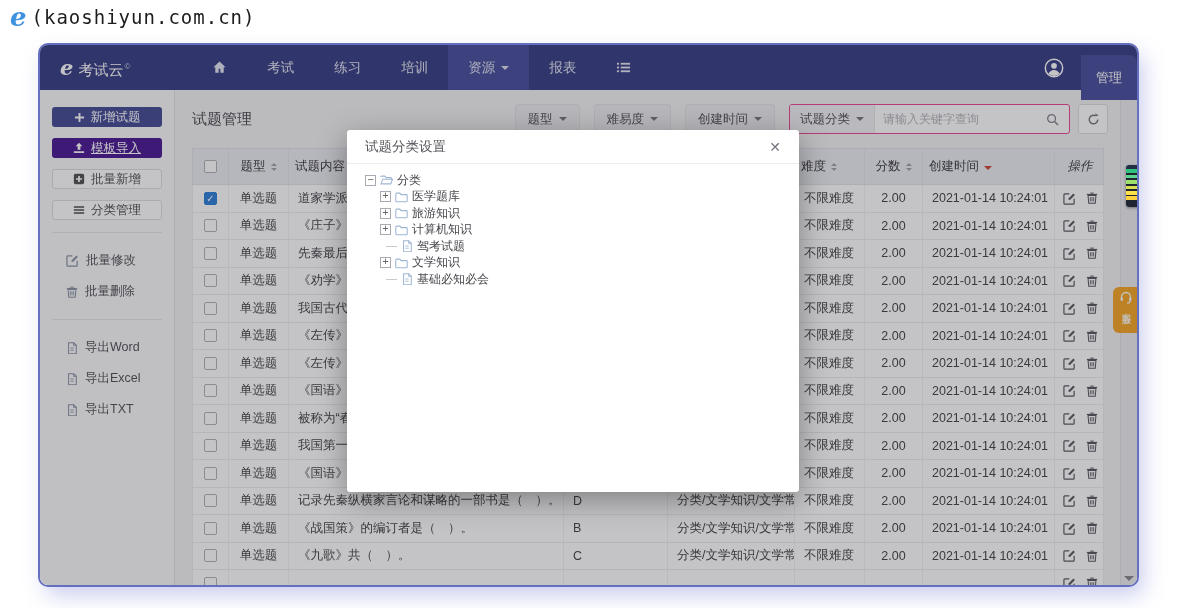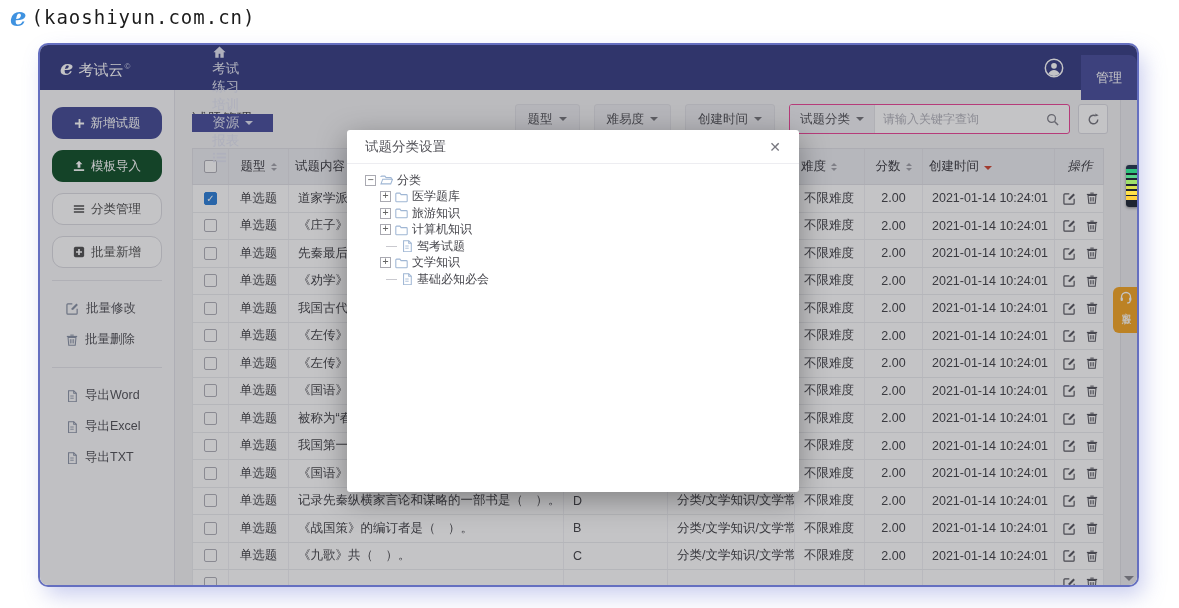"考试" .nav-items { flex-direction: column -> none }
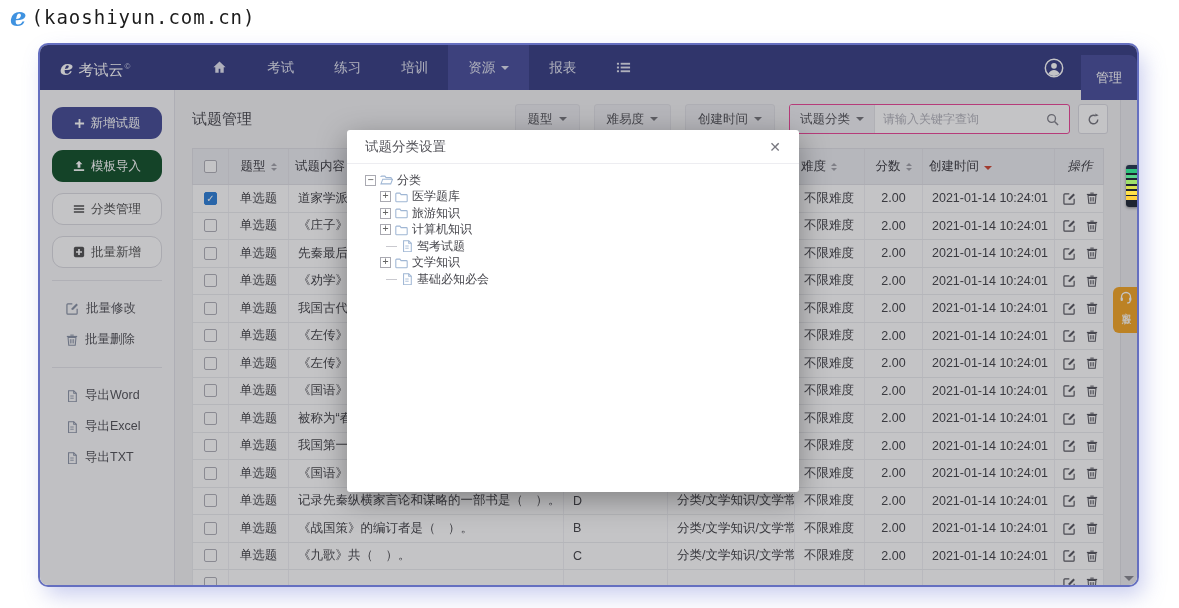"新增试题" .side-btn { border-radius: 11px -> 3px; height: 32px -> 20px }
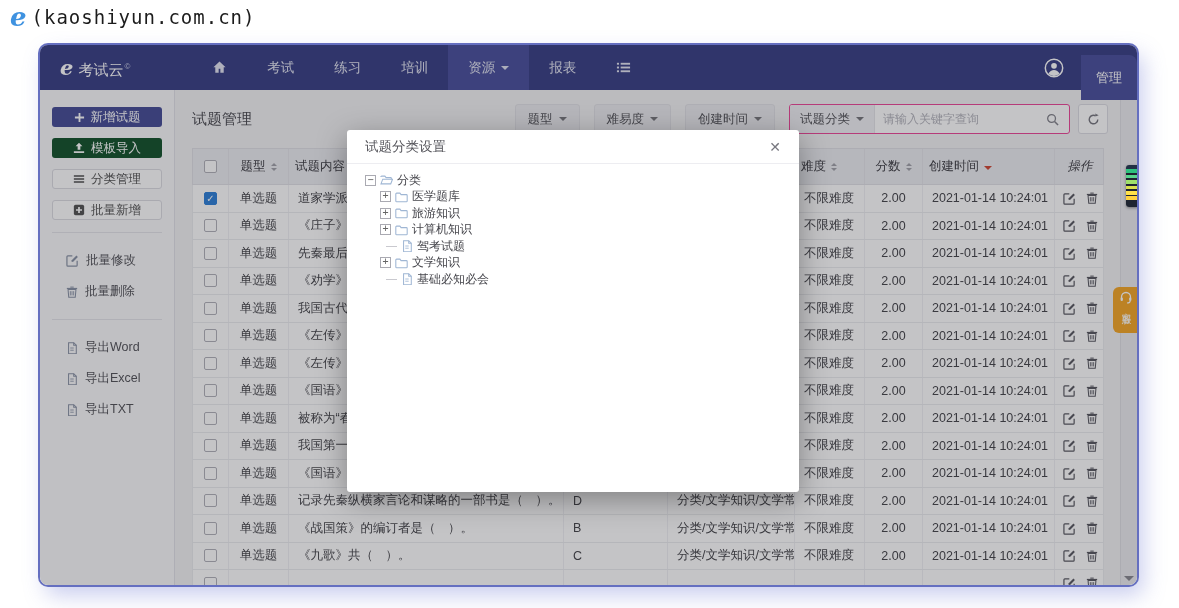"模板导入" .side-btn.warning { background: #14532d -> #4c1d95; text-decoration: none -> underline }
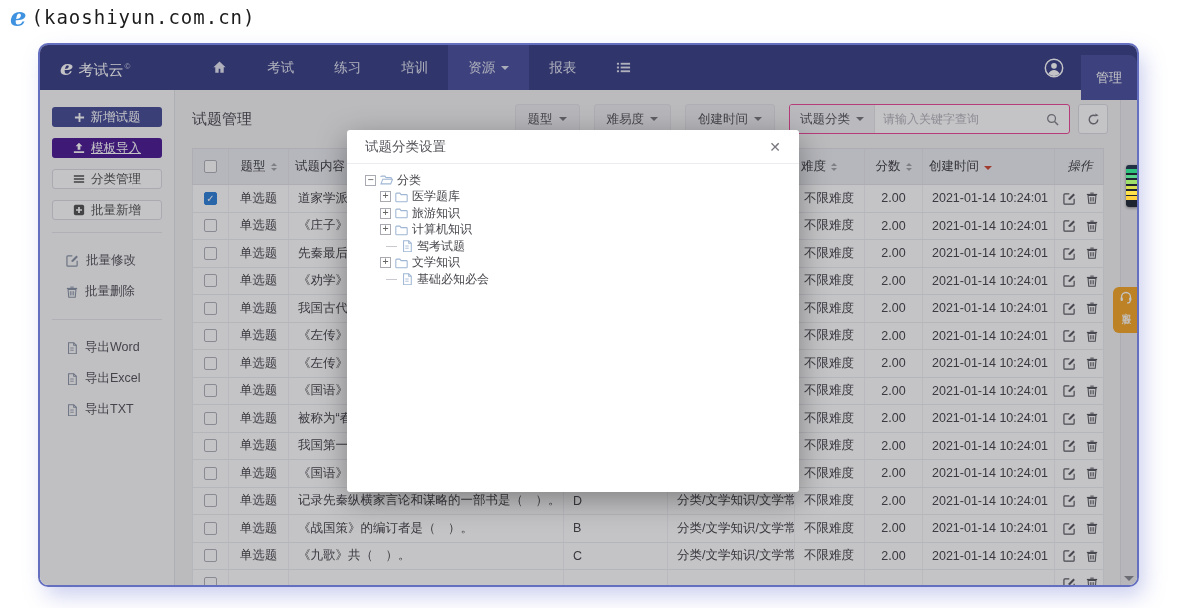"分类管理" div.side-btn { order: before "批量新增" -> after "批量新增" }
